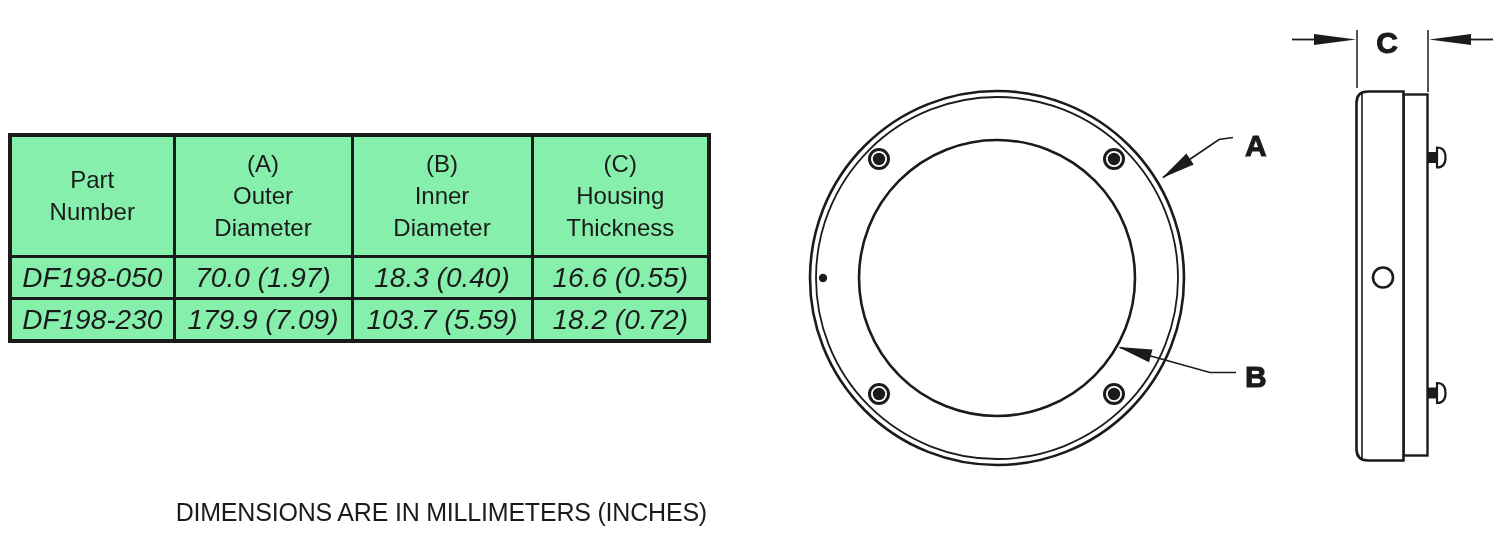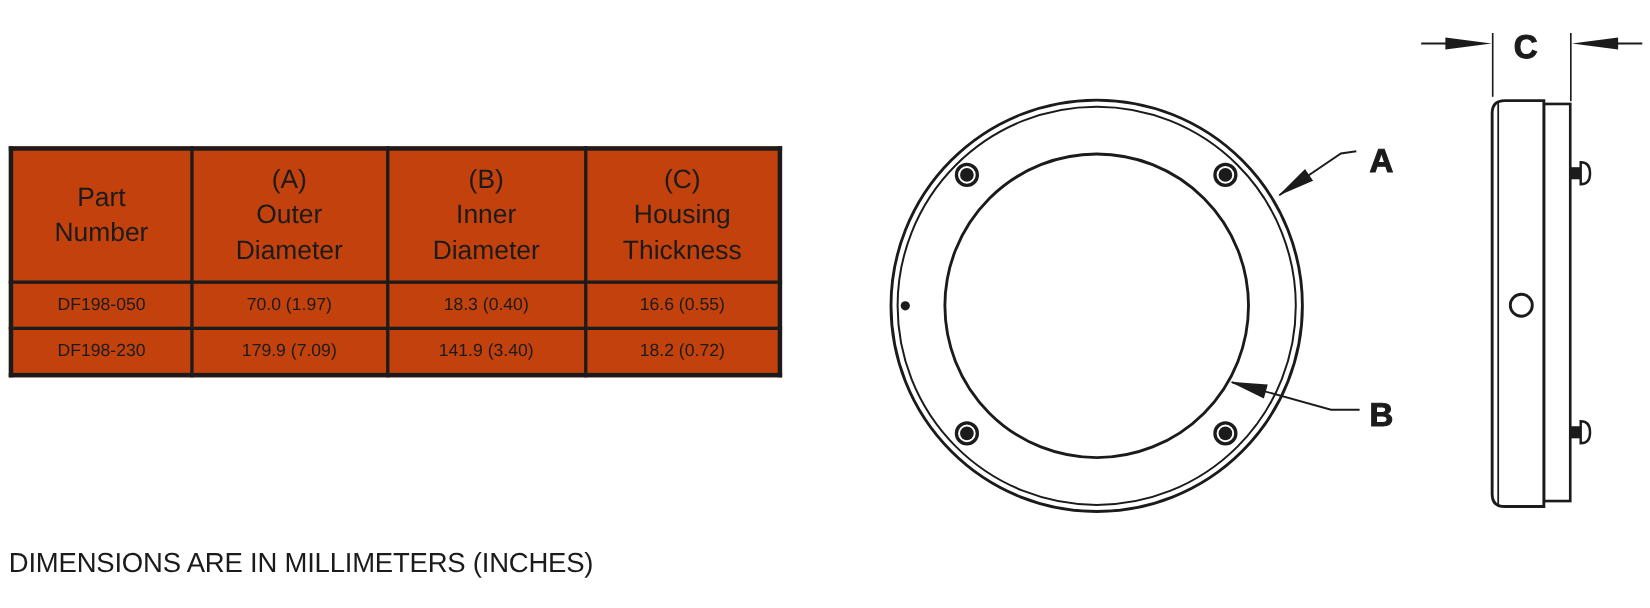"Part" table.dims { background: #c2410c -> #86efac }
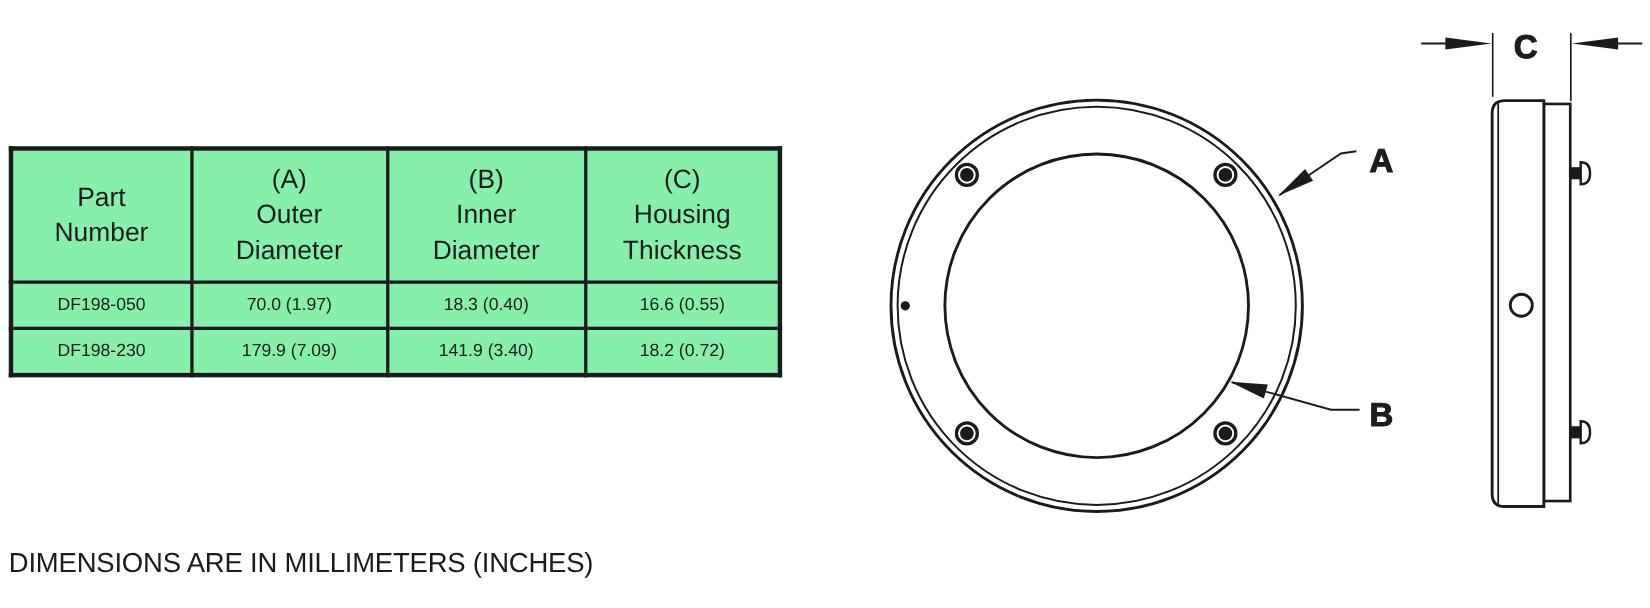"DF198-050" table.dims td { font-size: 16px -> 28px; font-style: none -> italic }
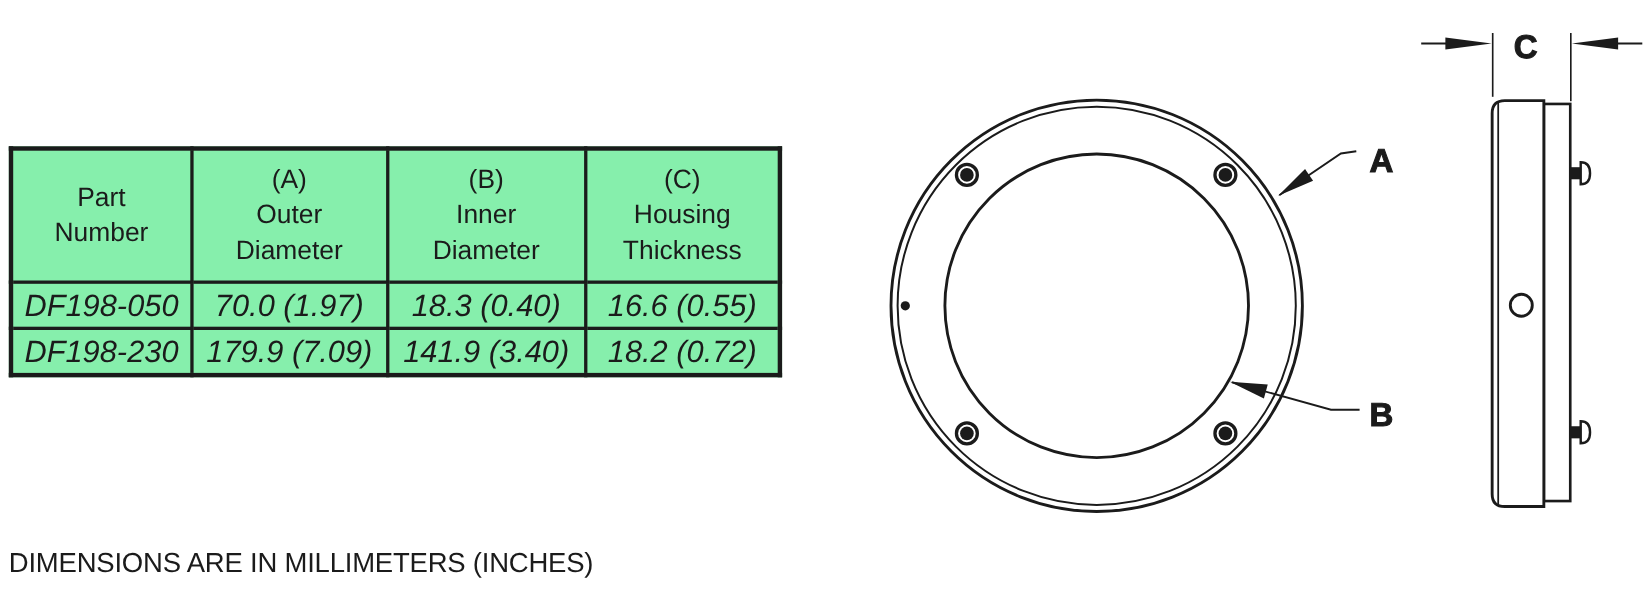"141.9 (3.40)" td { text: 141.9 (3.40 -> 103.7 (5.59 }
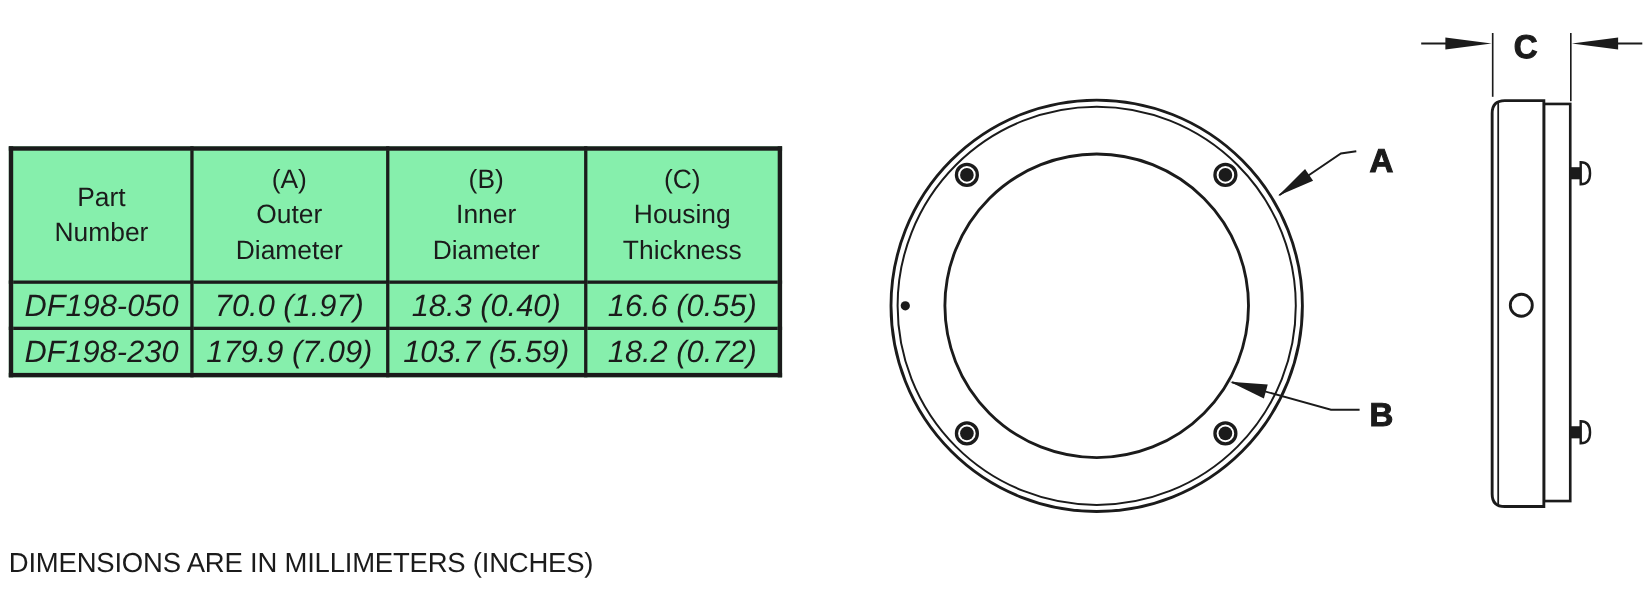"DIMENSIONS ARE IN MILLIMETERS (INCHES)" .caption { text-align: left -> right }
